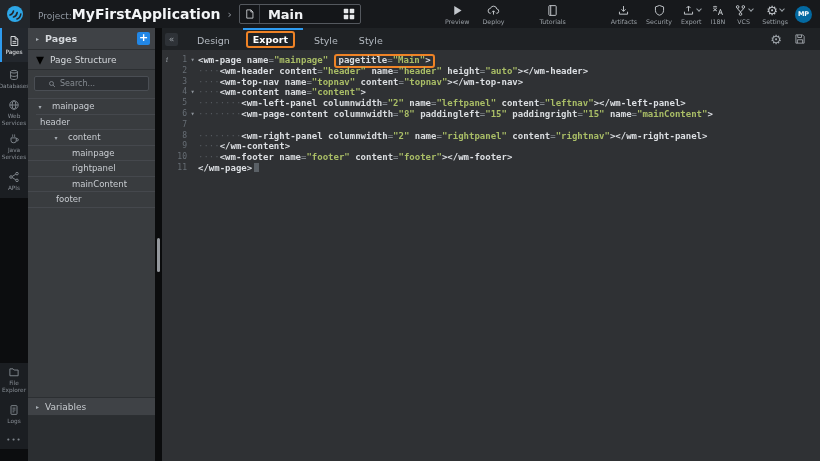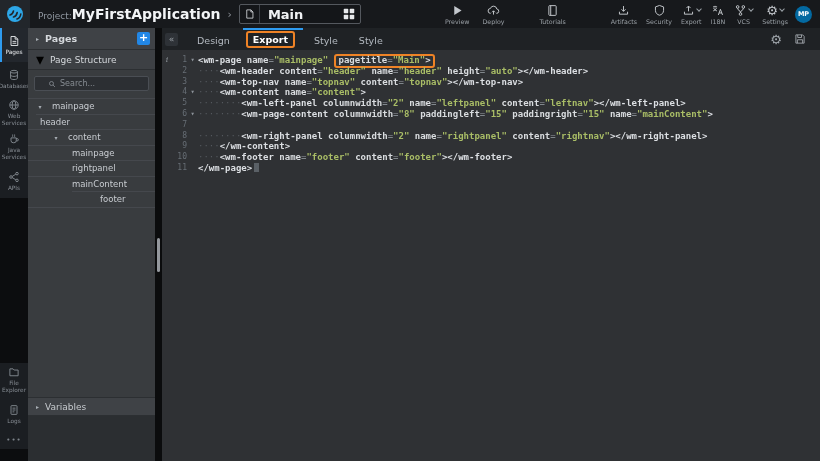"footer" div.tree-row { margin-left: 44px -> none }
